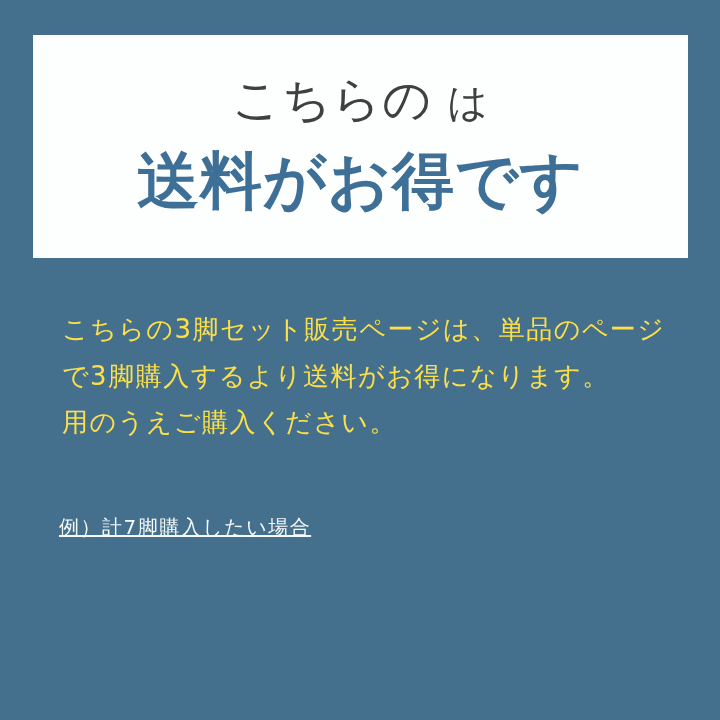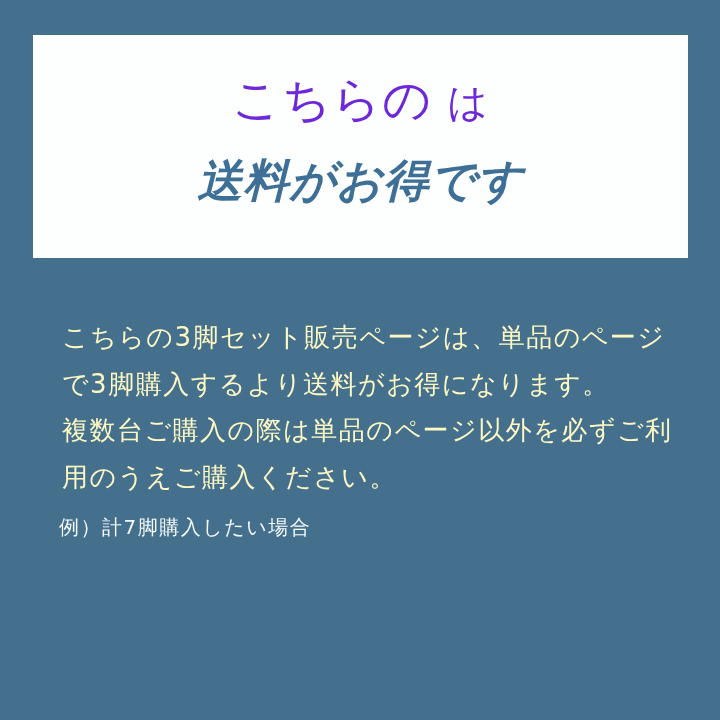"こちらの" .headline-line1 { color: #6d28d9 -> #404040 }
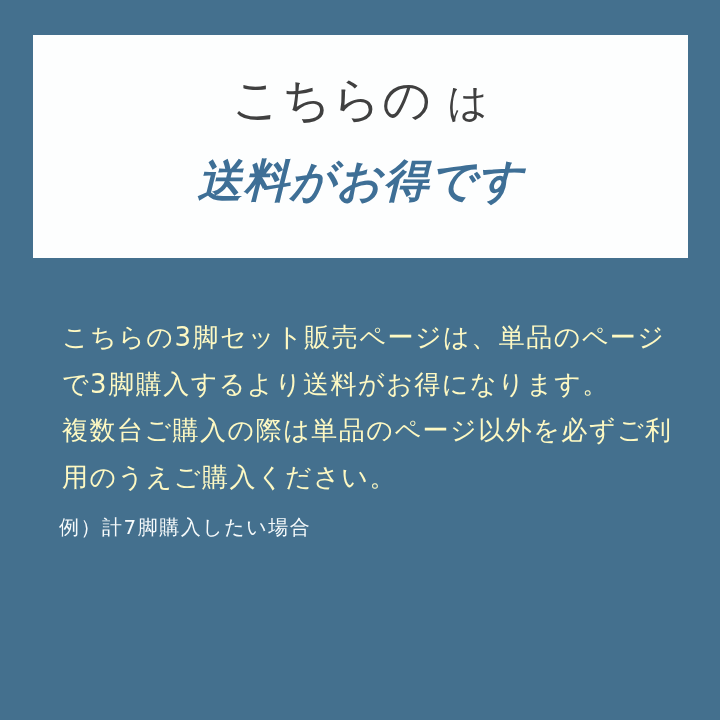"送料がお得です" .headline-line2 { font-size: 45px -> 62px; font-style: italic -> none }
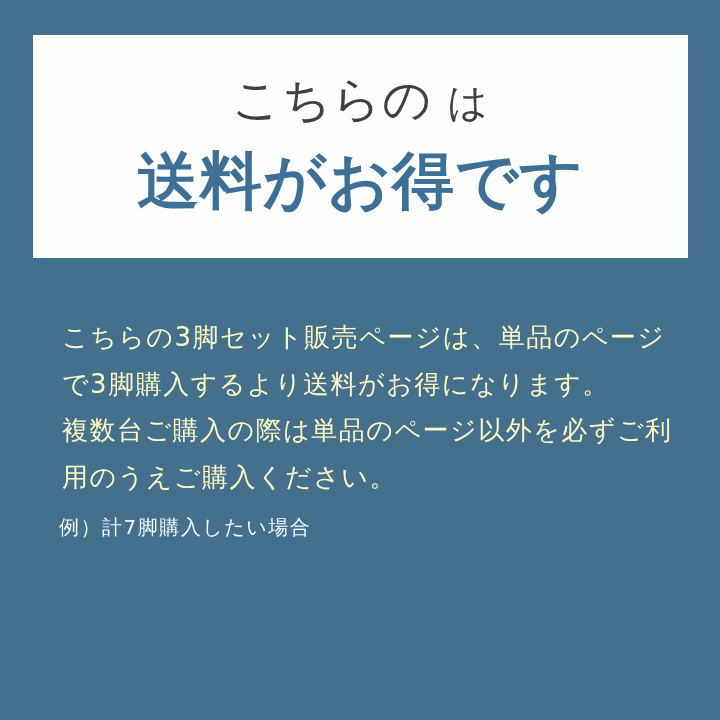"こちらの3脚セット販売ページは、単品のページ" .description { color: #fef9c3 -> #fde047; top: 314px -> 306px }
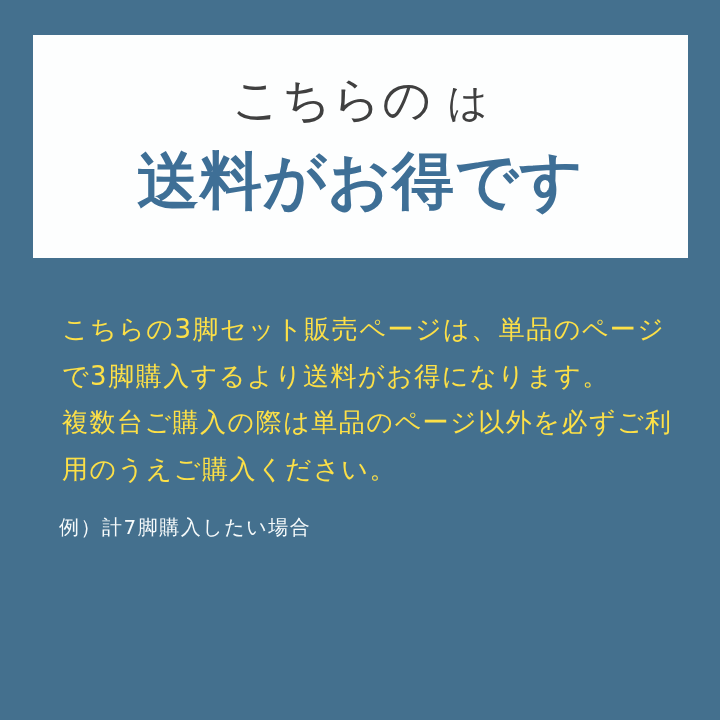"複数台ご購入の際は単品のページ以外を必ずご利" div { html: <div>複数台ご購入の際は単品のページ以外を必ずご利</div> -> none }
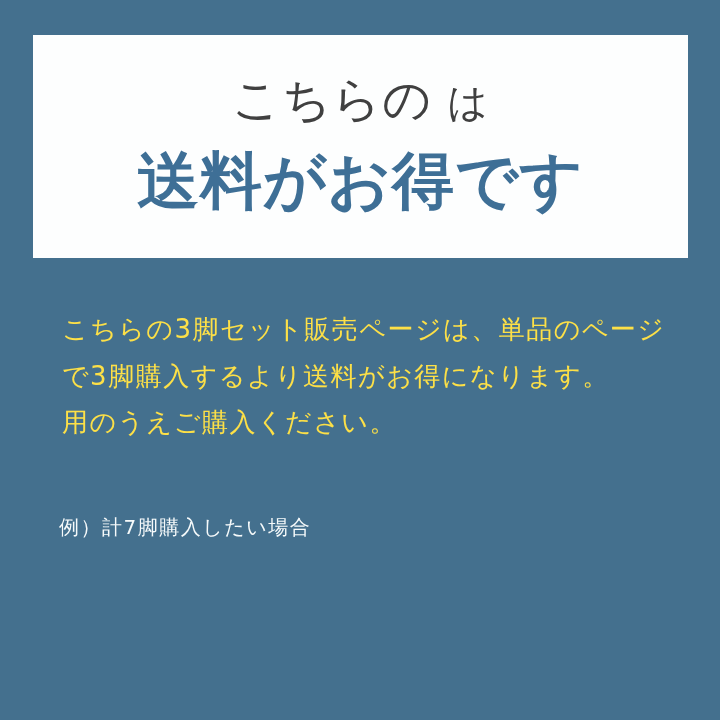"例）計7脚購入したい場合" .example { text-decoration: none -> underline }
